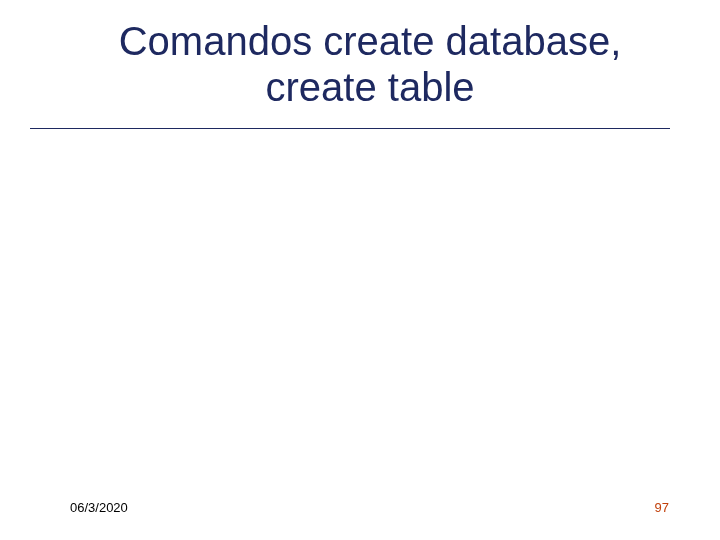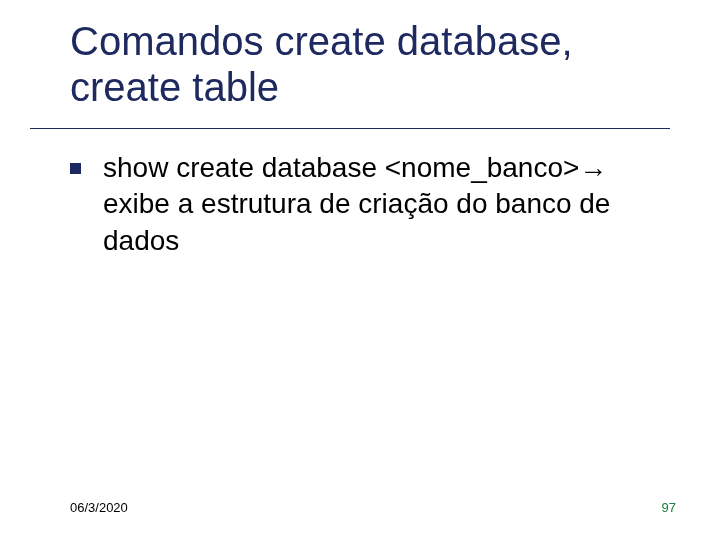"Comandos create database, create table" .title { text-align: none -> center }
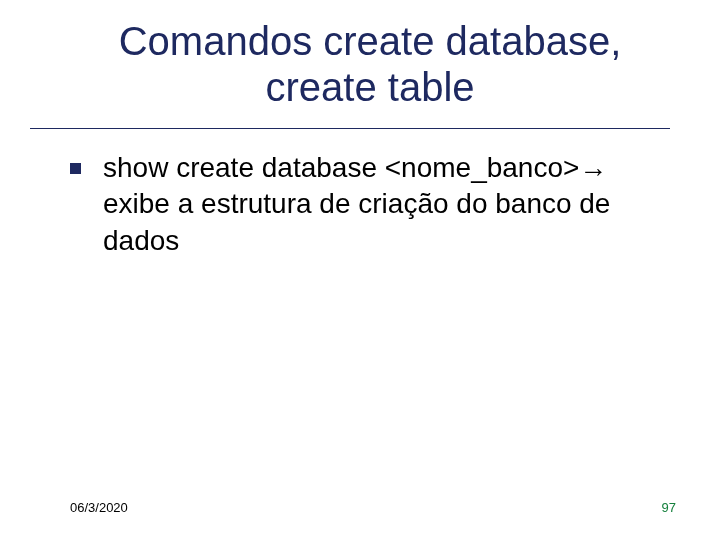"show create database <nome_banco>→ exibe" div.item { html: <div> <div></div> <div>show create database &lt;nome_banco&gt;→ exibe a estrutura de criação do banco de dados</div> </div> -> none }
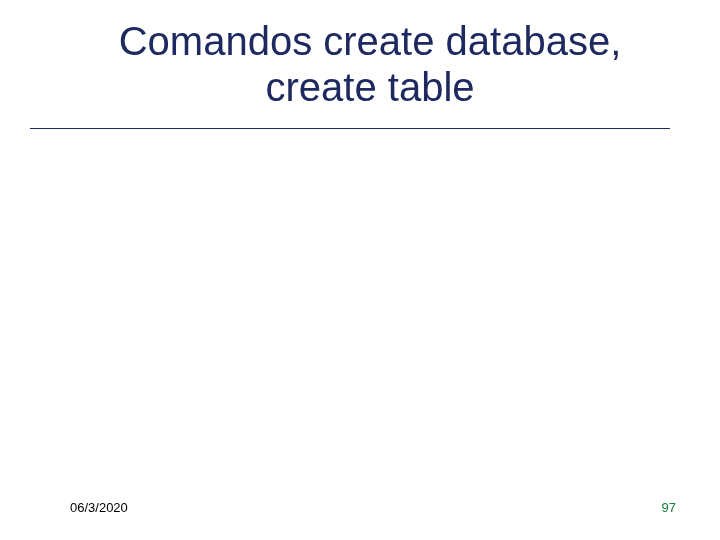"97" .footer-page { color: #15803d -> #c2410c; right: 44px -> 51px }
